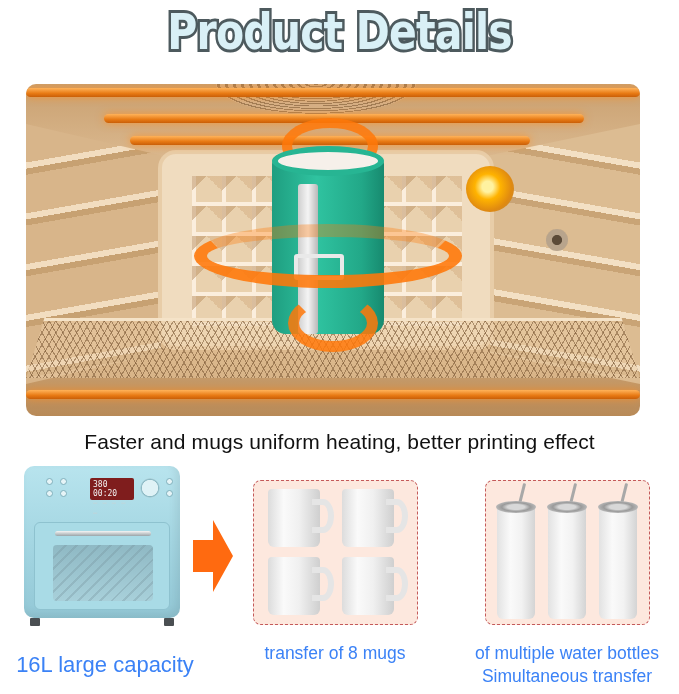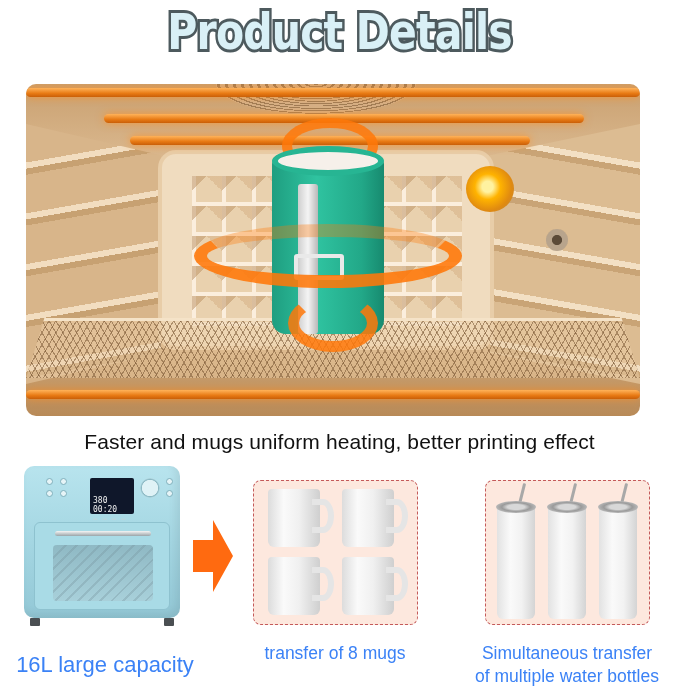"380 00:20" .oven .display { background: #0f172a -> #7f1d1d; padding: 18px 3px -> 2px 3px }
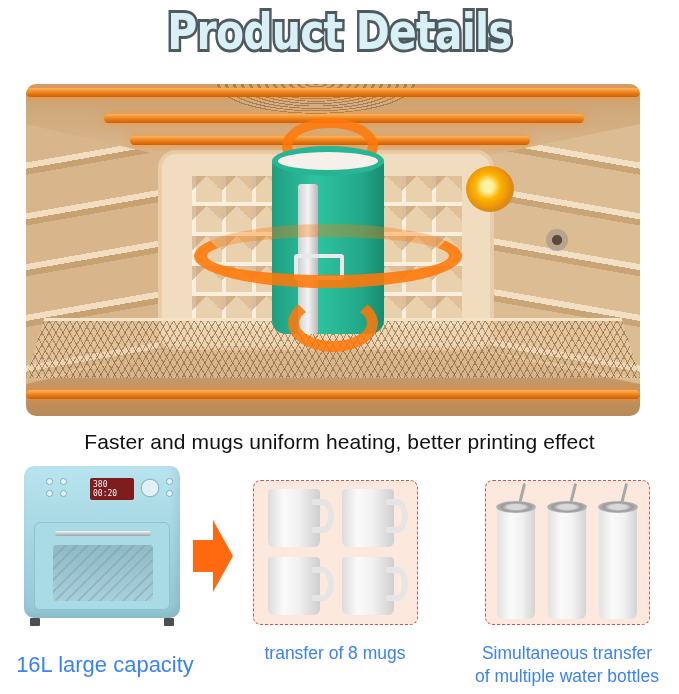"Simultaneous transfer" div { order: before "of multiple water bottles" -> after "of multiple water bottles" }
